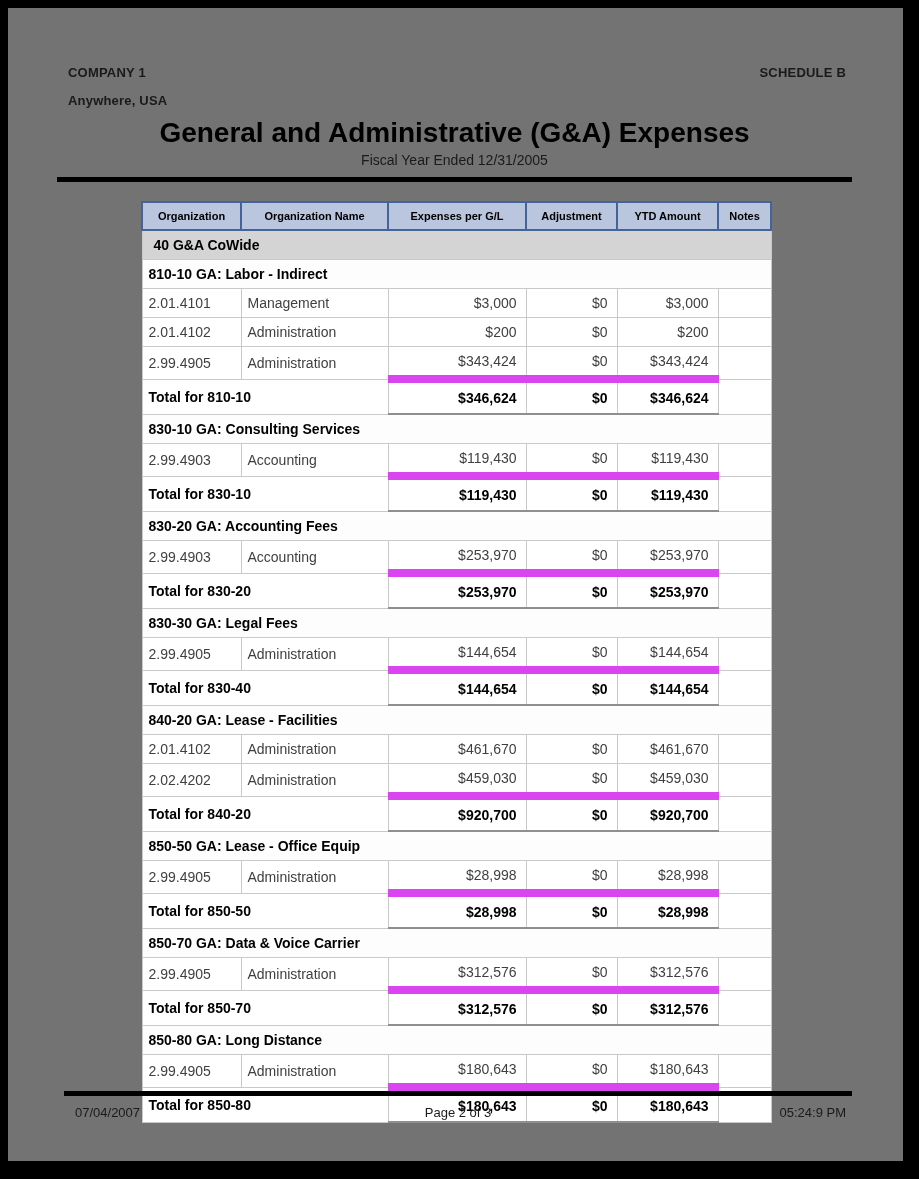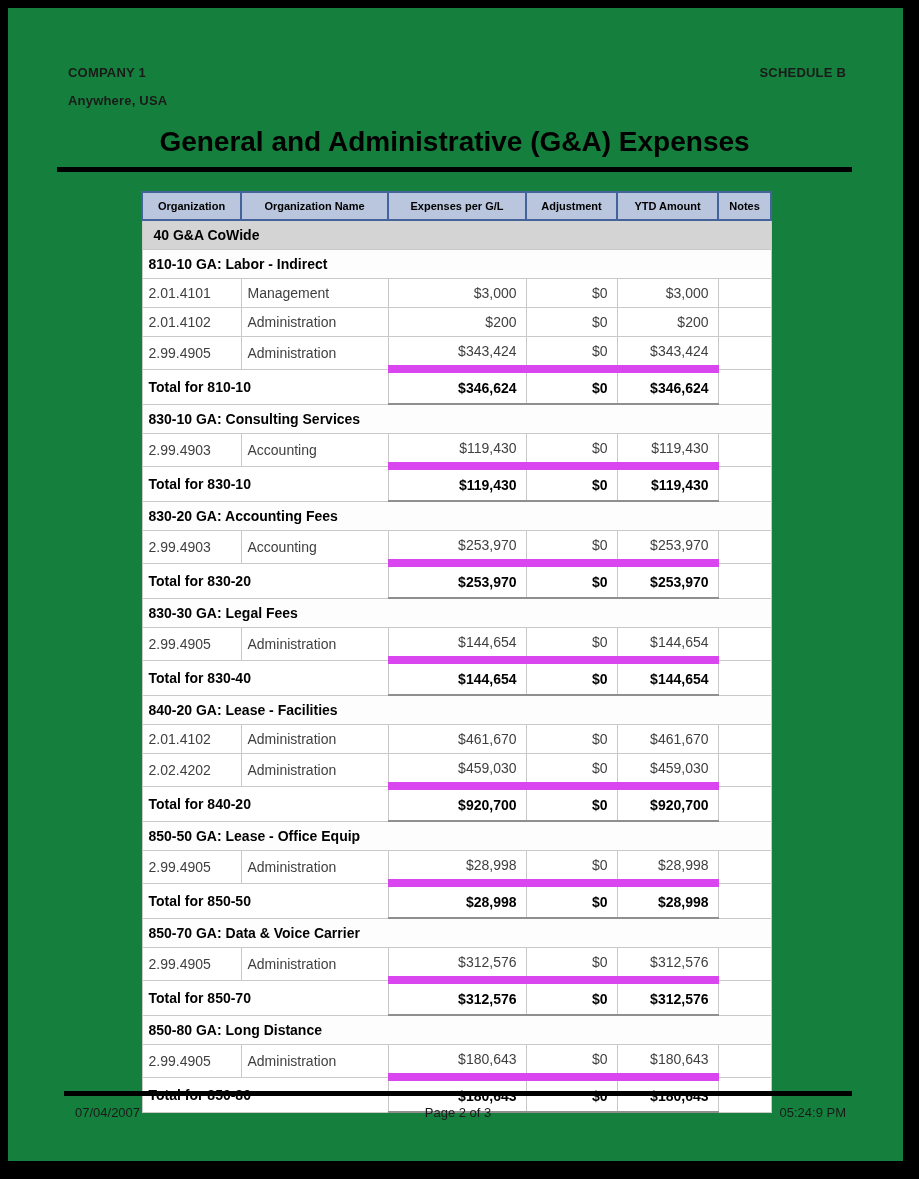"COMPANY 1" .page { background: #15803d -> #737373 }
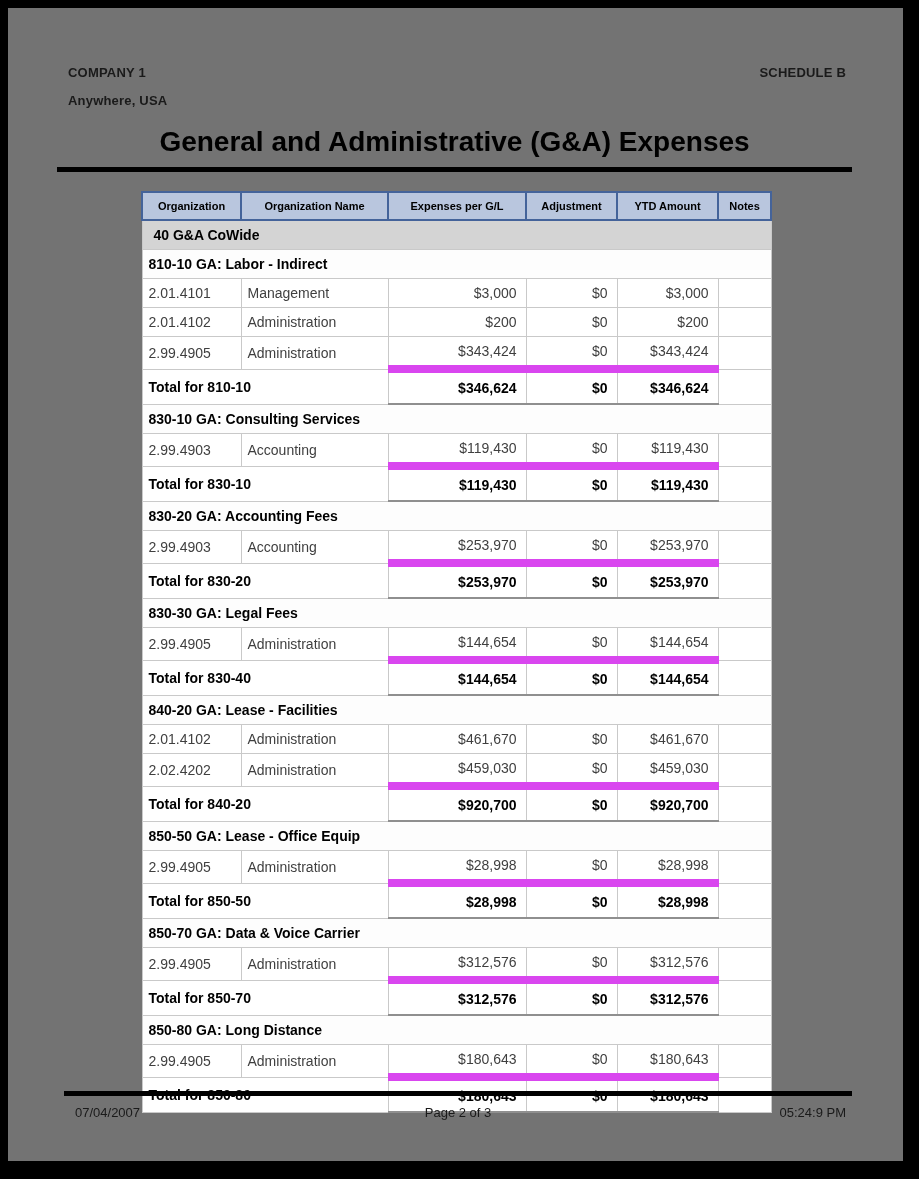"General and Administrative (G&A)" .report-title { margin-top: 18px -> 9px }
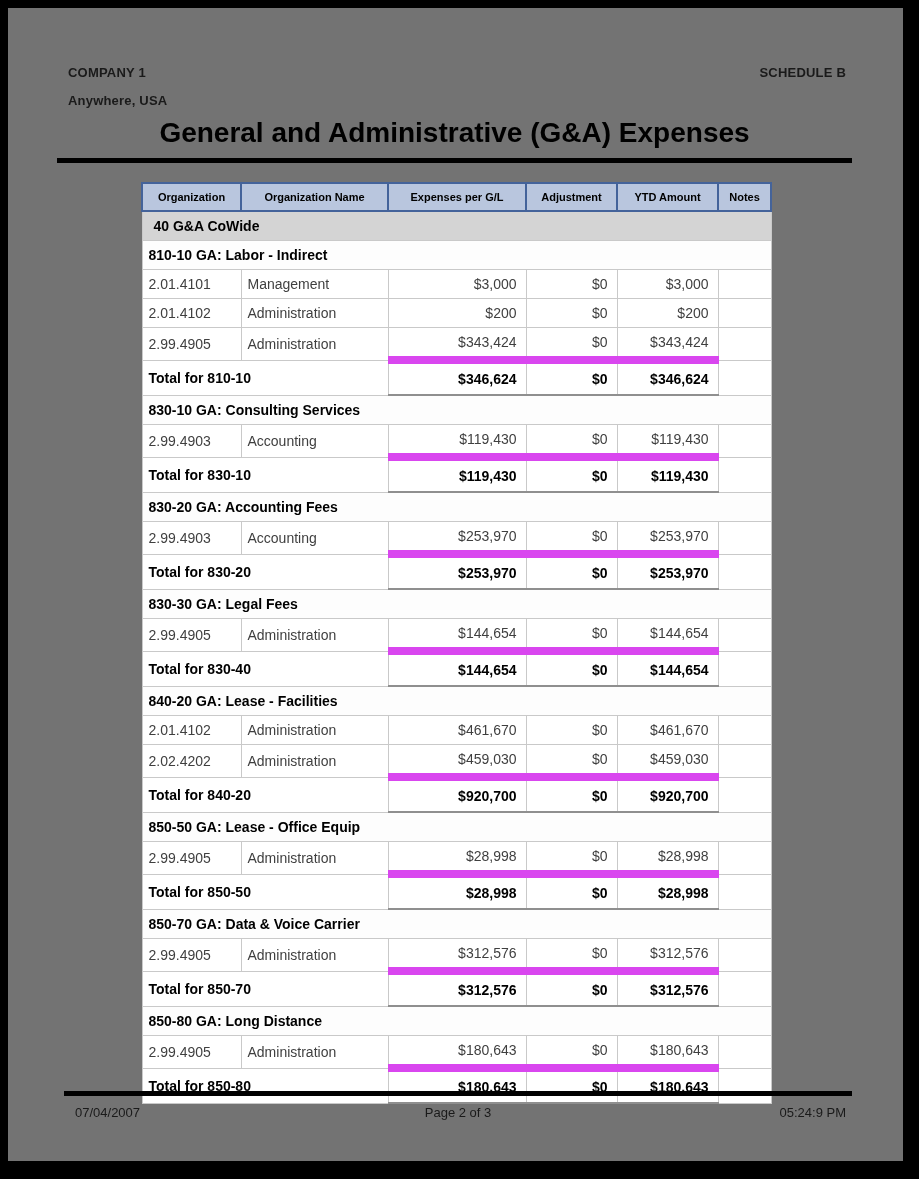"Fiscal Year Ended 12/31/2005" div.report-subtitle { html: none -> <div>Fiscal Year Ended 12/31/2005</div> }
